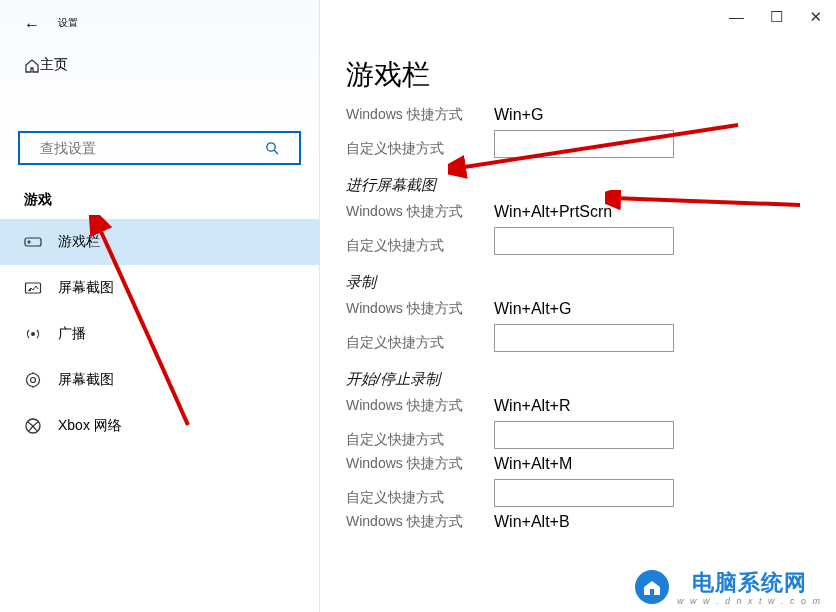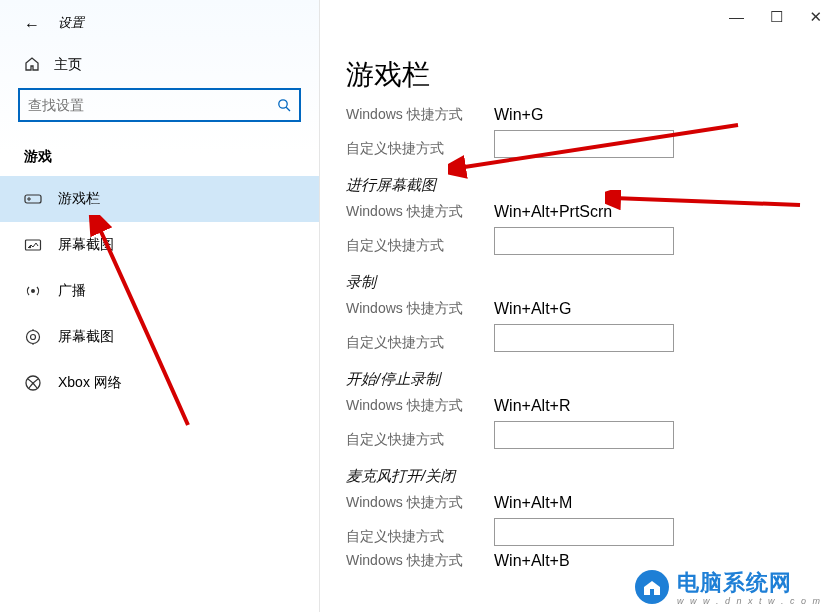"设置" .titlebar .title { font-size: 13px -> 10px; font-style: italic -> none }
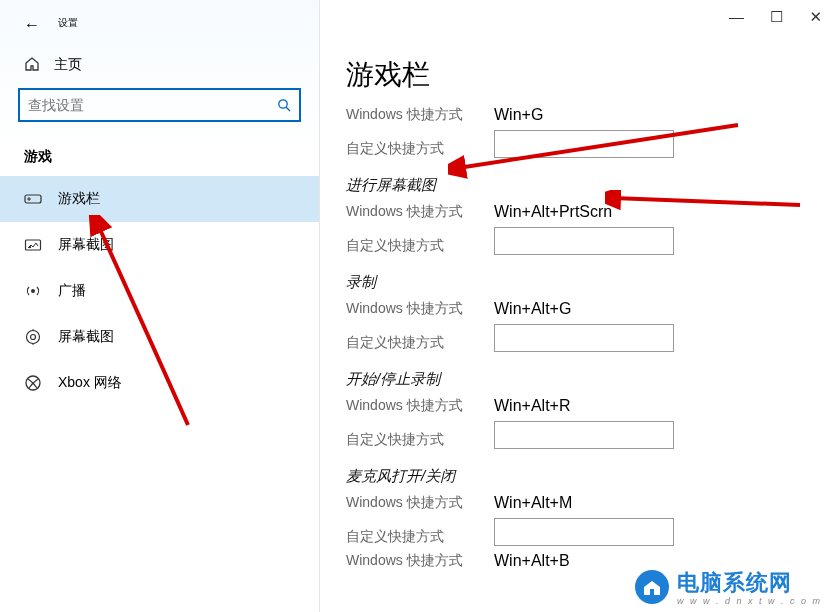"主页" .home-row { align-items: flex-start -> flex-end; gap: 14px -> none }
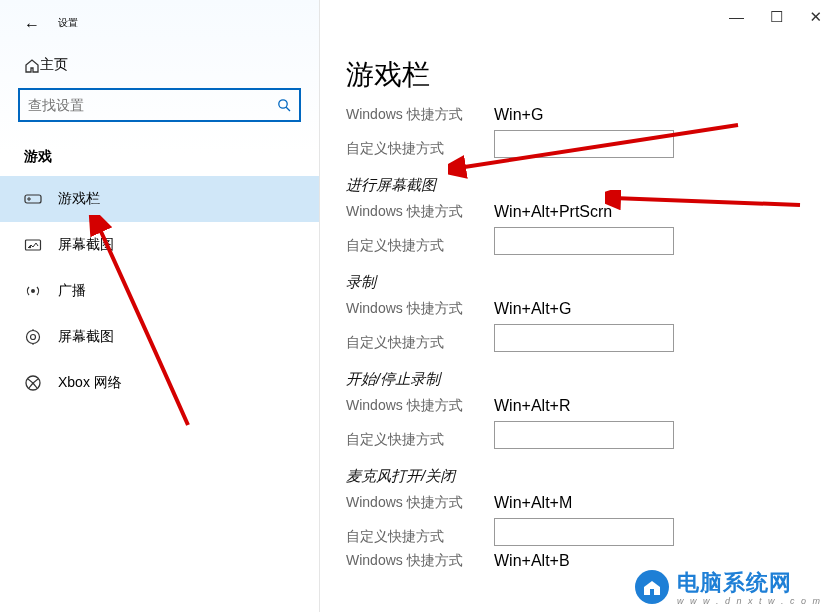"查找设置" .search { margin-top: none -> 43px; padding: 0 8px -> 0 20px }
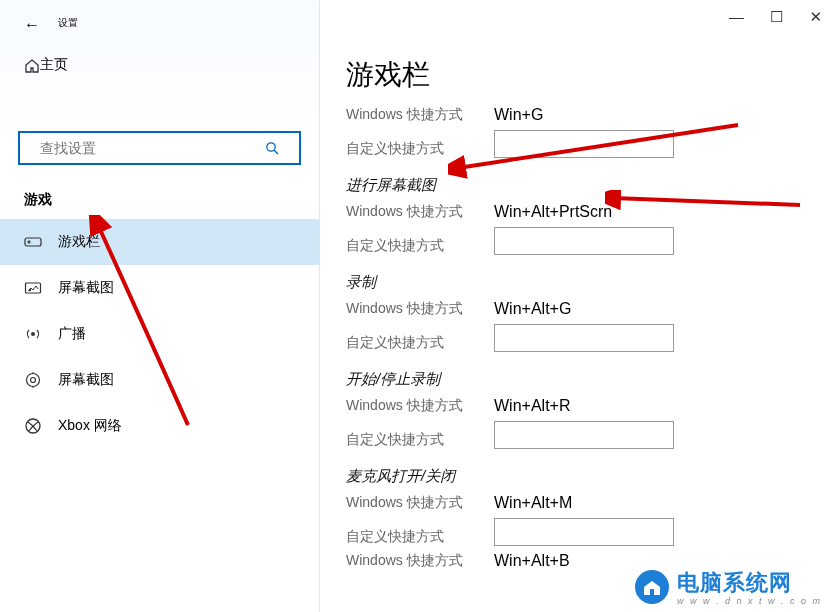"麦克风打开/关闭" div.group-head { html: <div>麦克风打开/关闭</div> -> none }
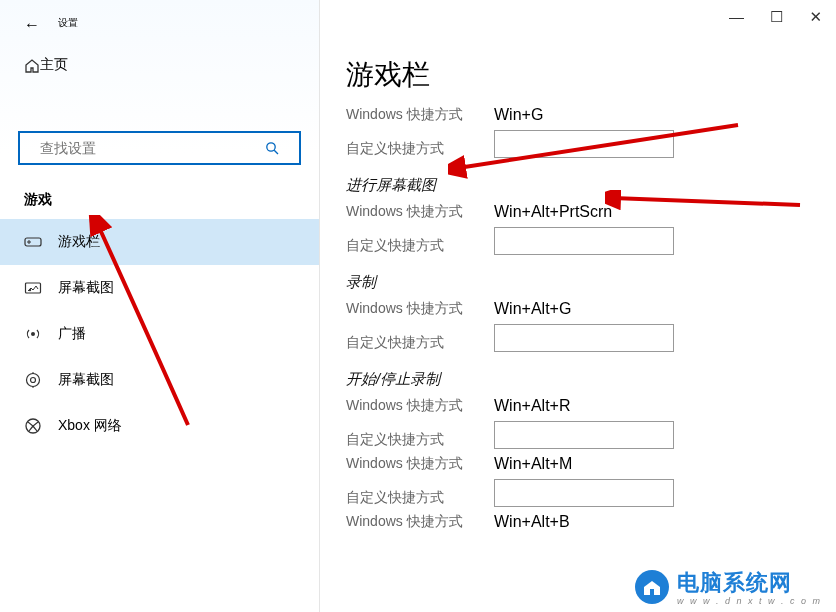"电脑系统网" .watermark { text-align: none -> center }
